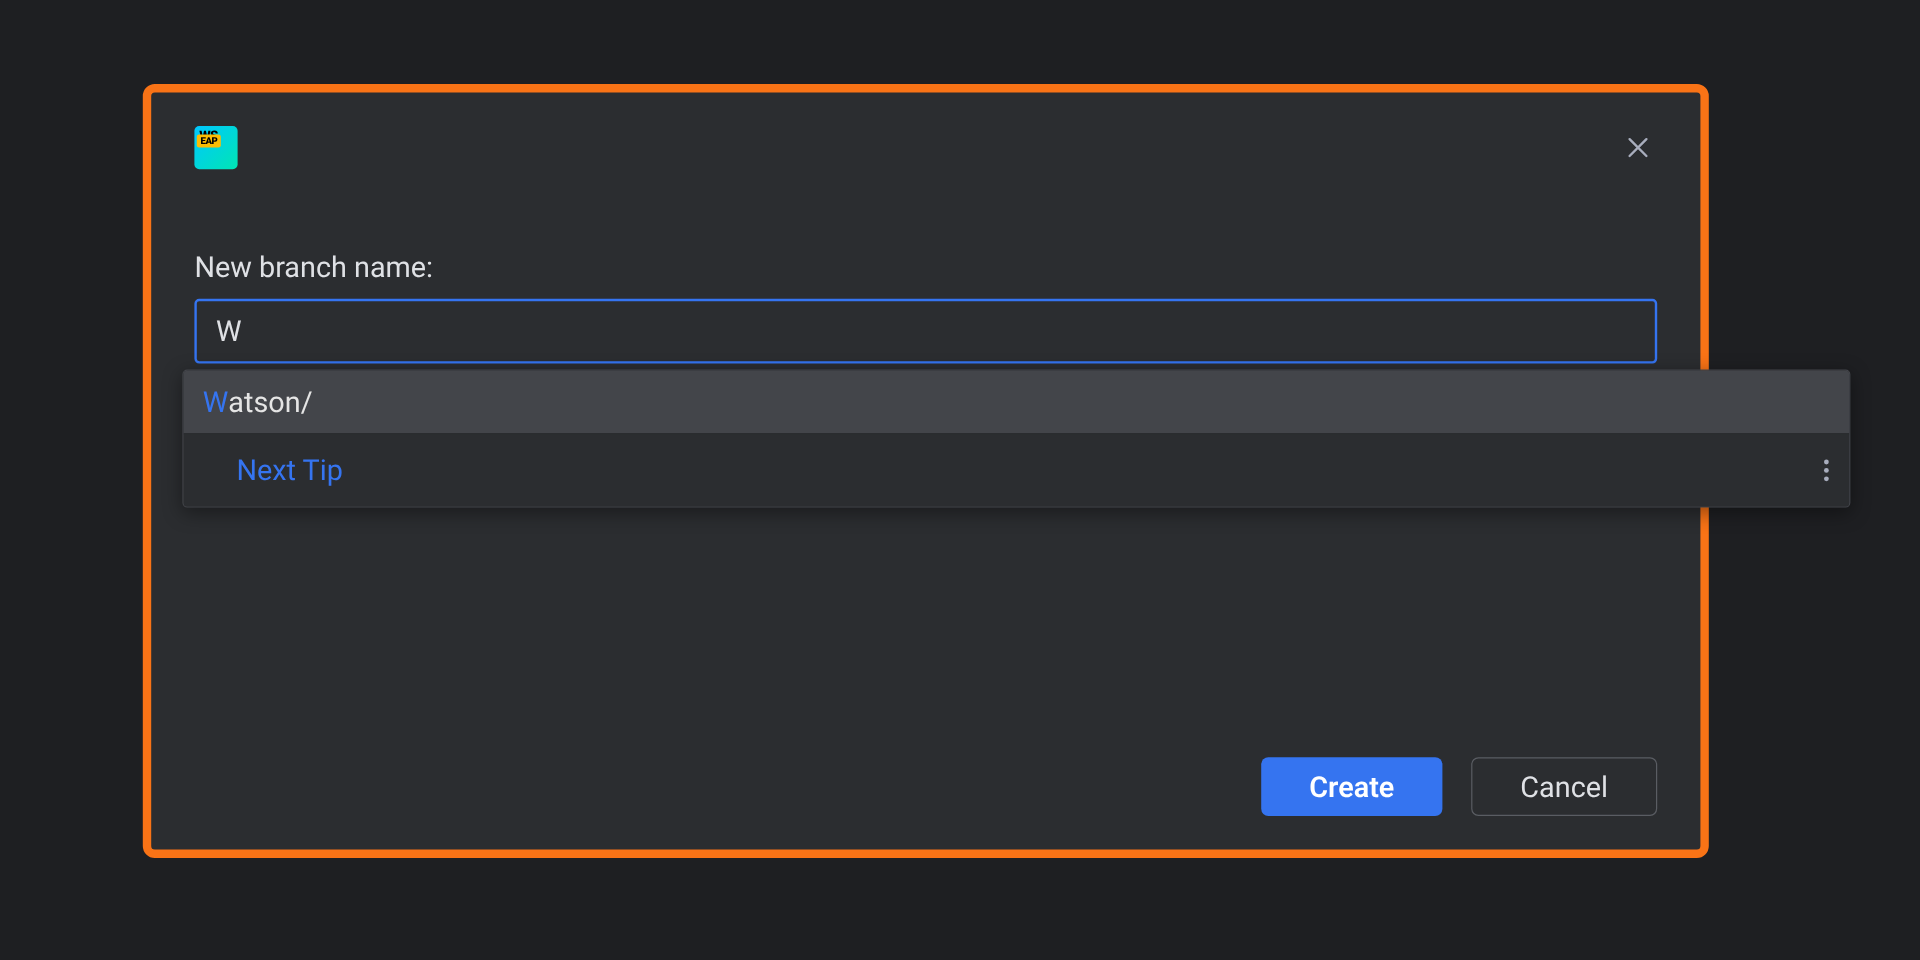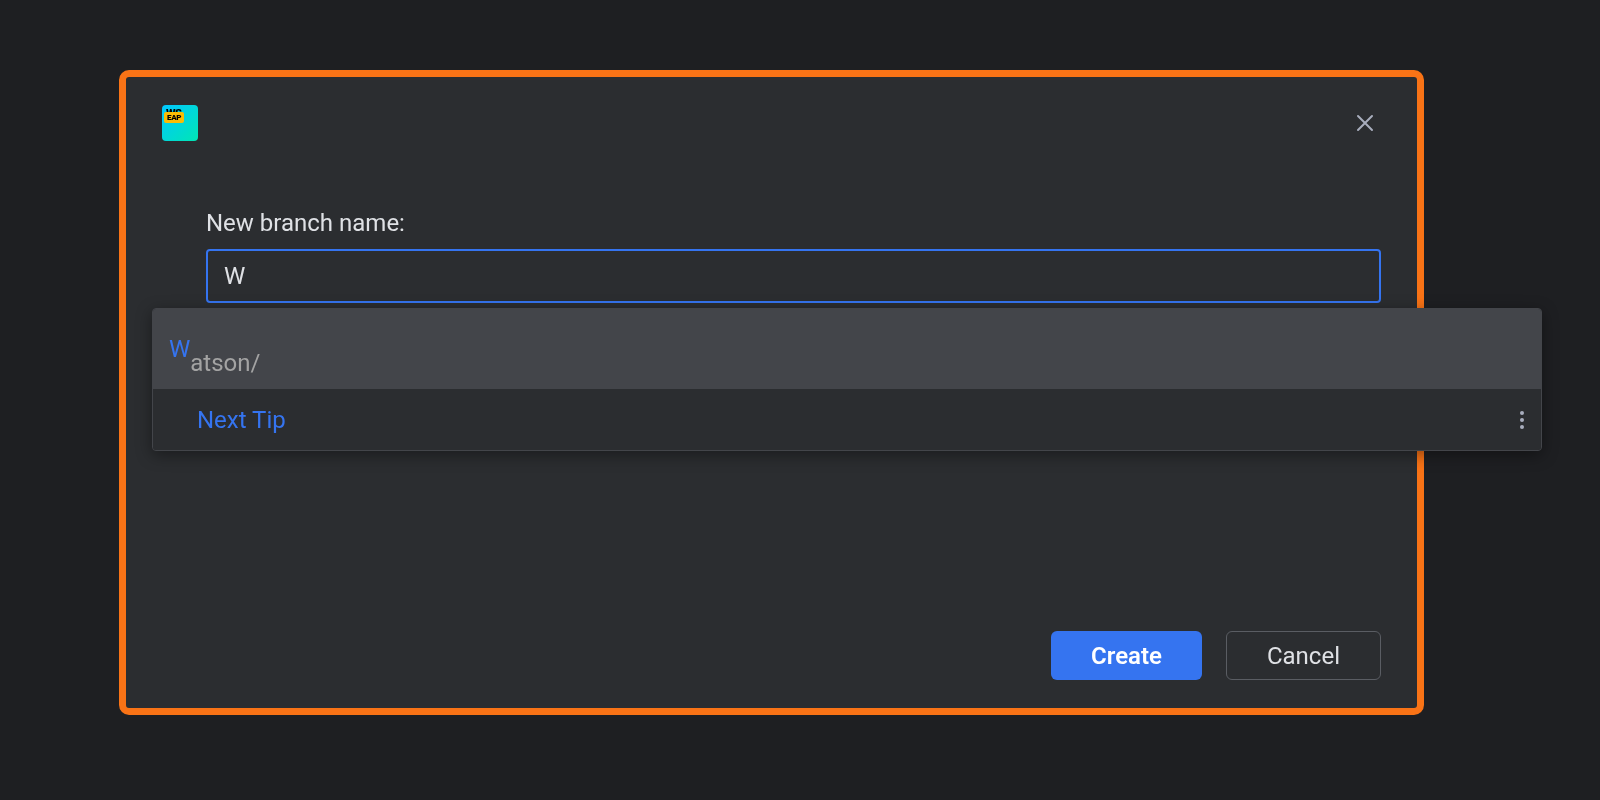"New branch name:" .dialog-body { margin-left: 44px -> none }
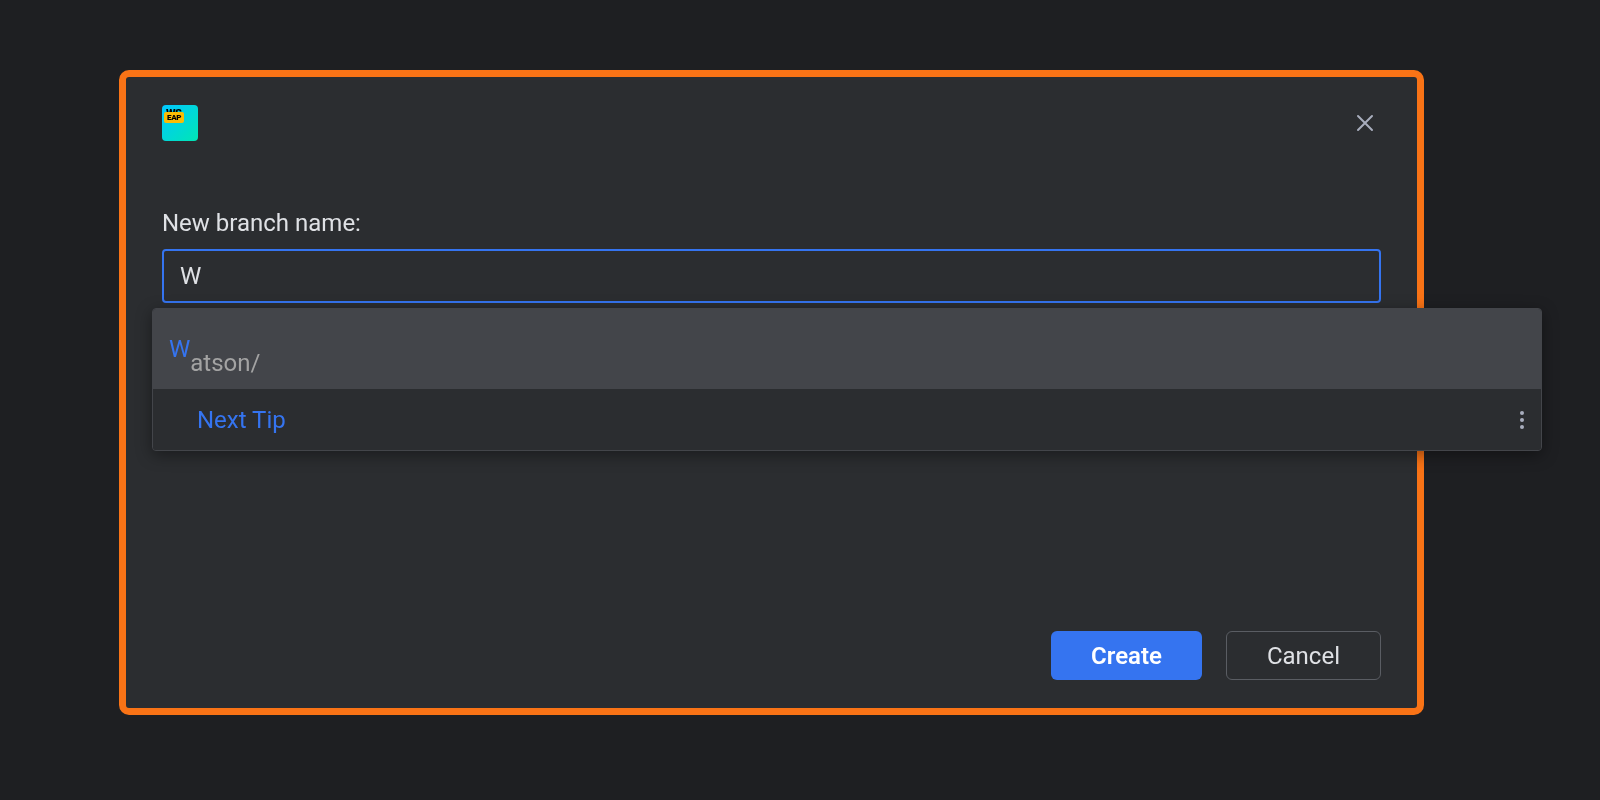"atson/" .suggestion-rest { color: #a3a3a3 -> #e5e5e5; margin-top: 28px -> none }
